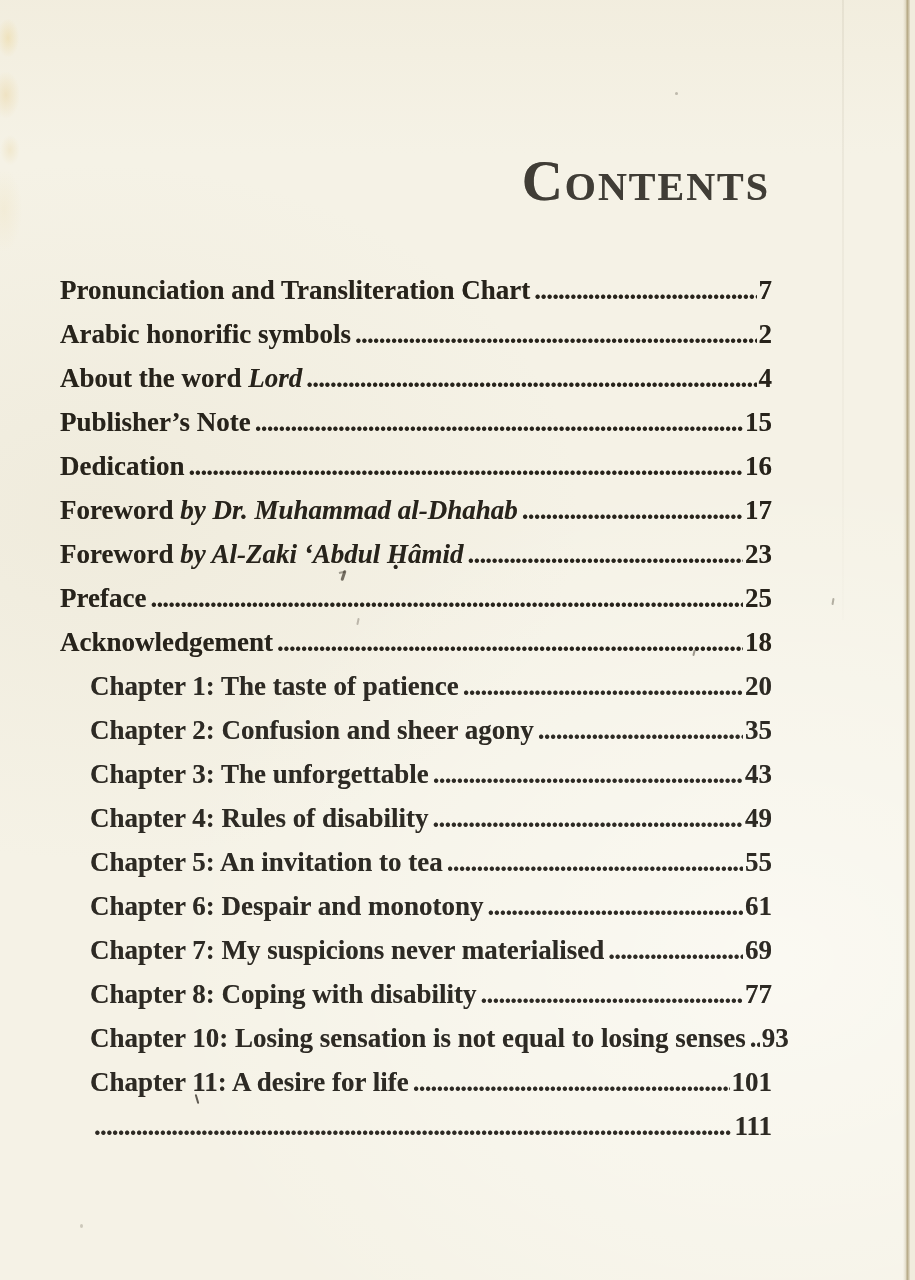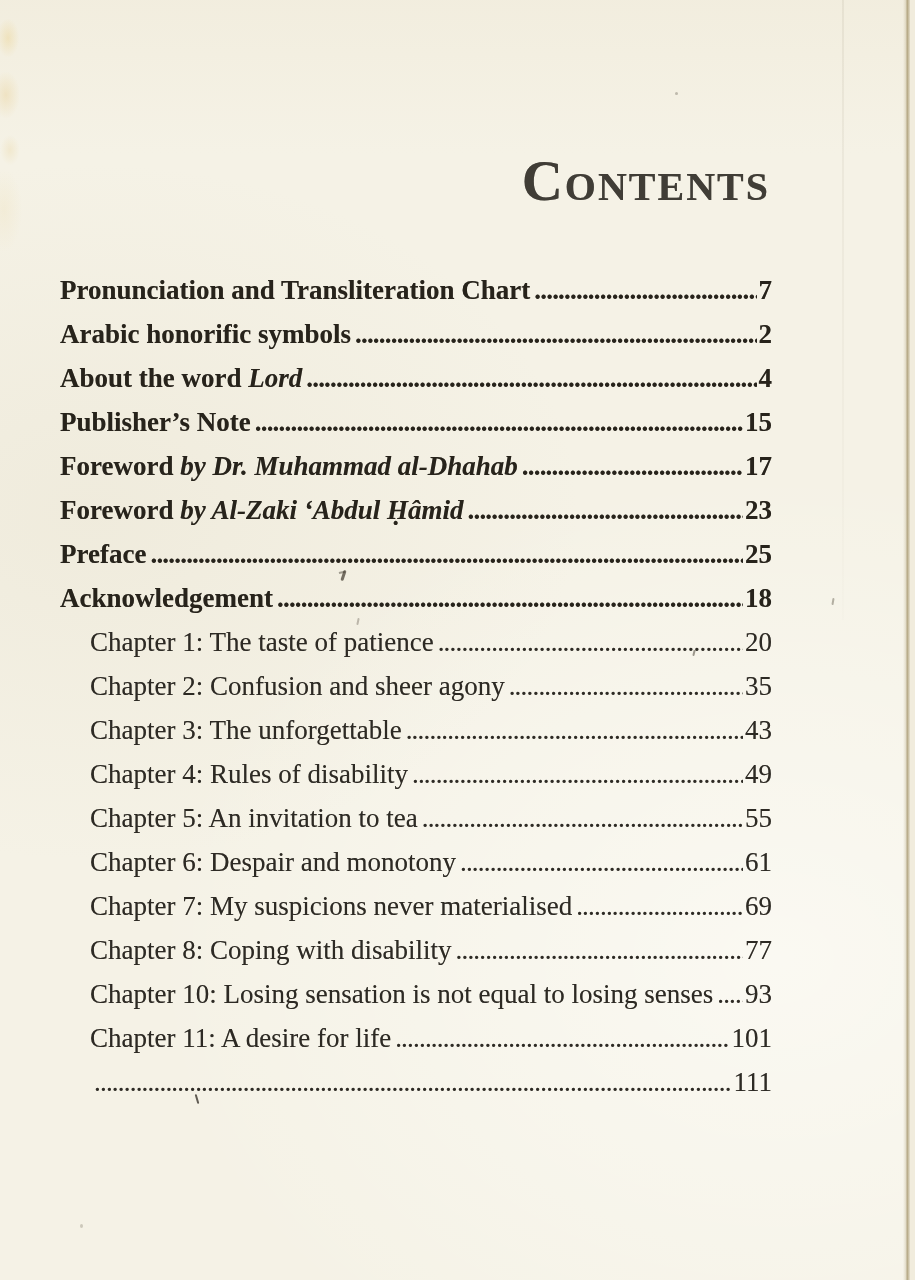"Dedication" div.row { html: none -> <div> <span><span>Dedication </span><i></i></span> <span></span> <span>16</span> </div> }
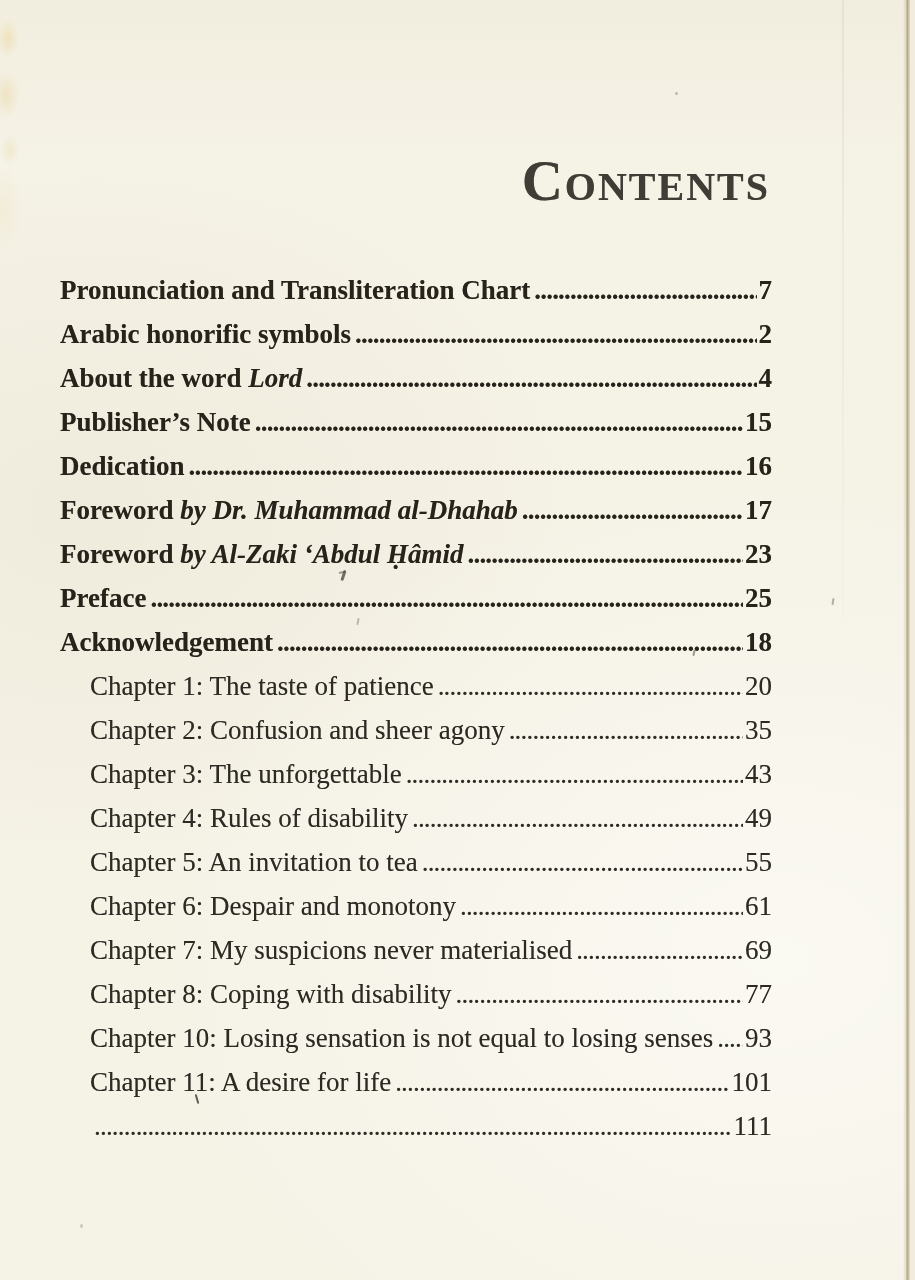"Chapter 1: The taste of" .chapters .row { font-weight: 400 -> 700 }
